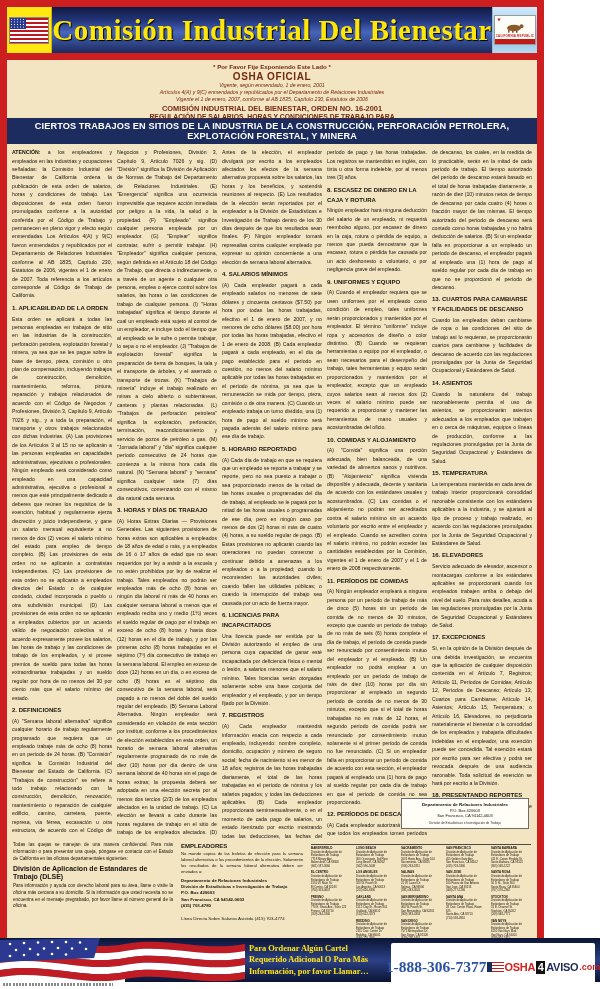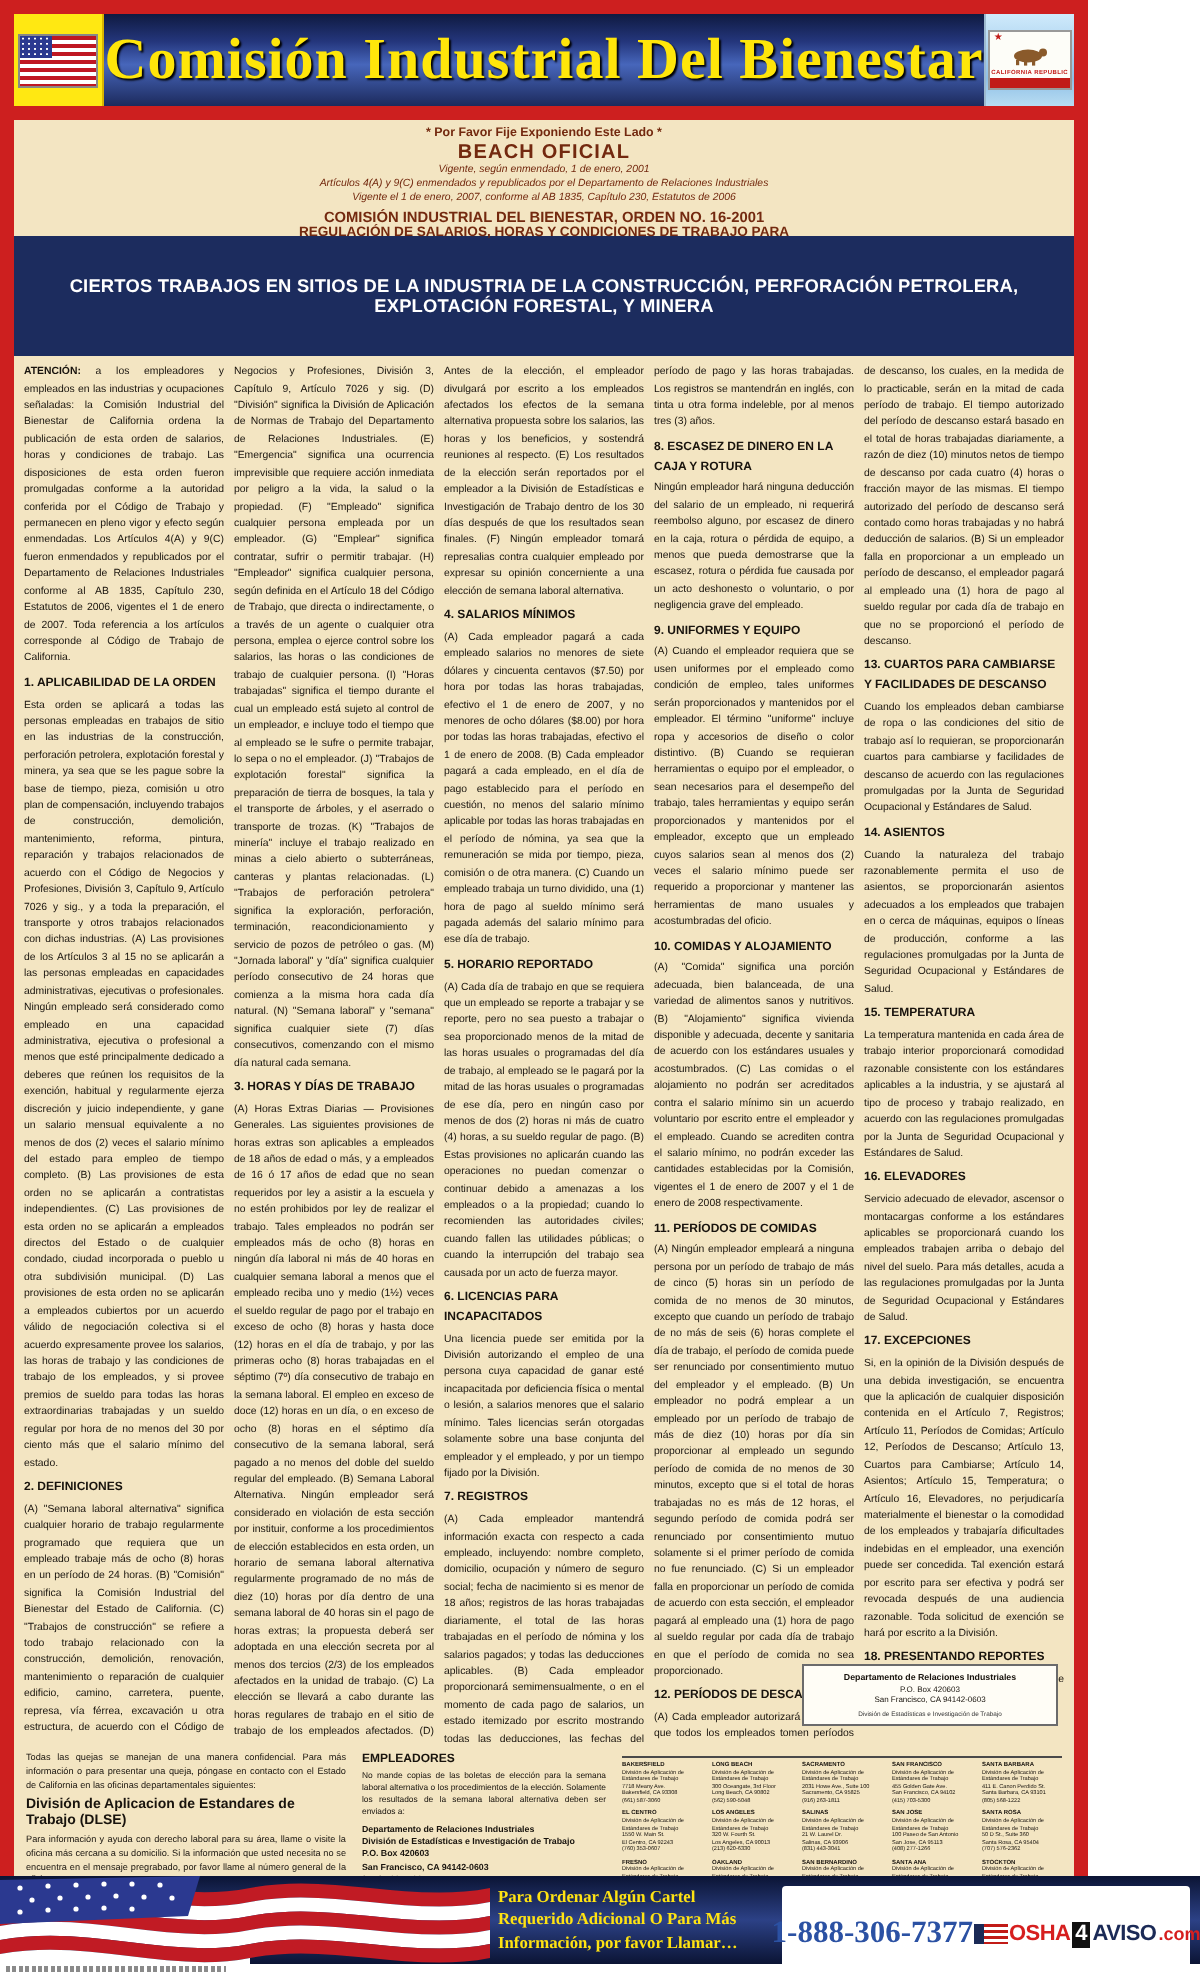"BEACH OFICIAL" div.n-official { text: BEACH -> OSHA }
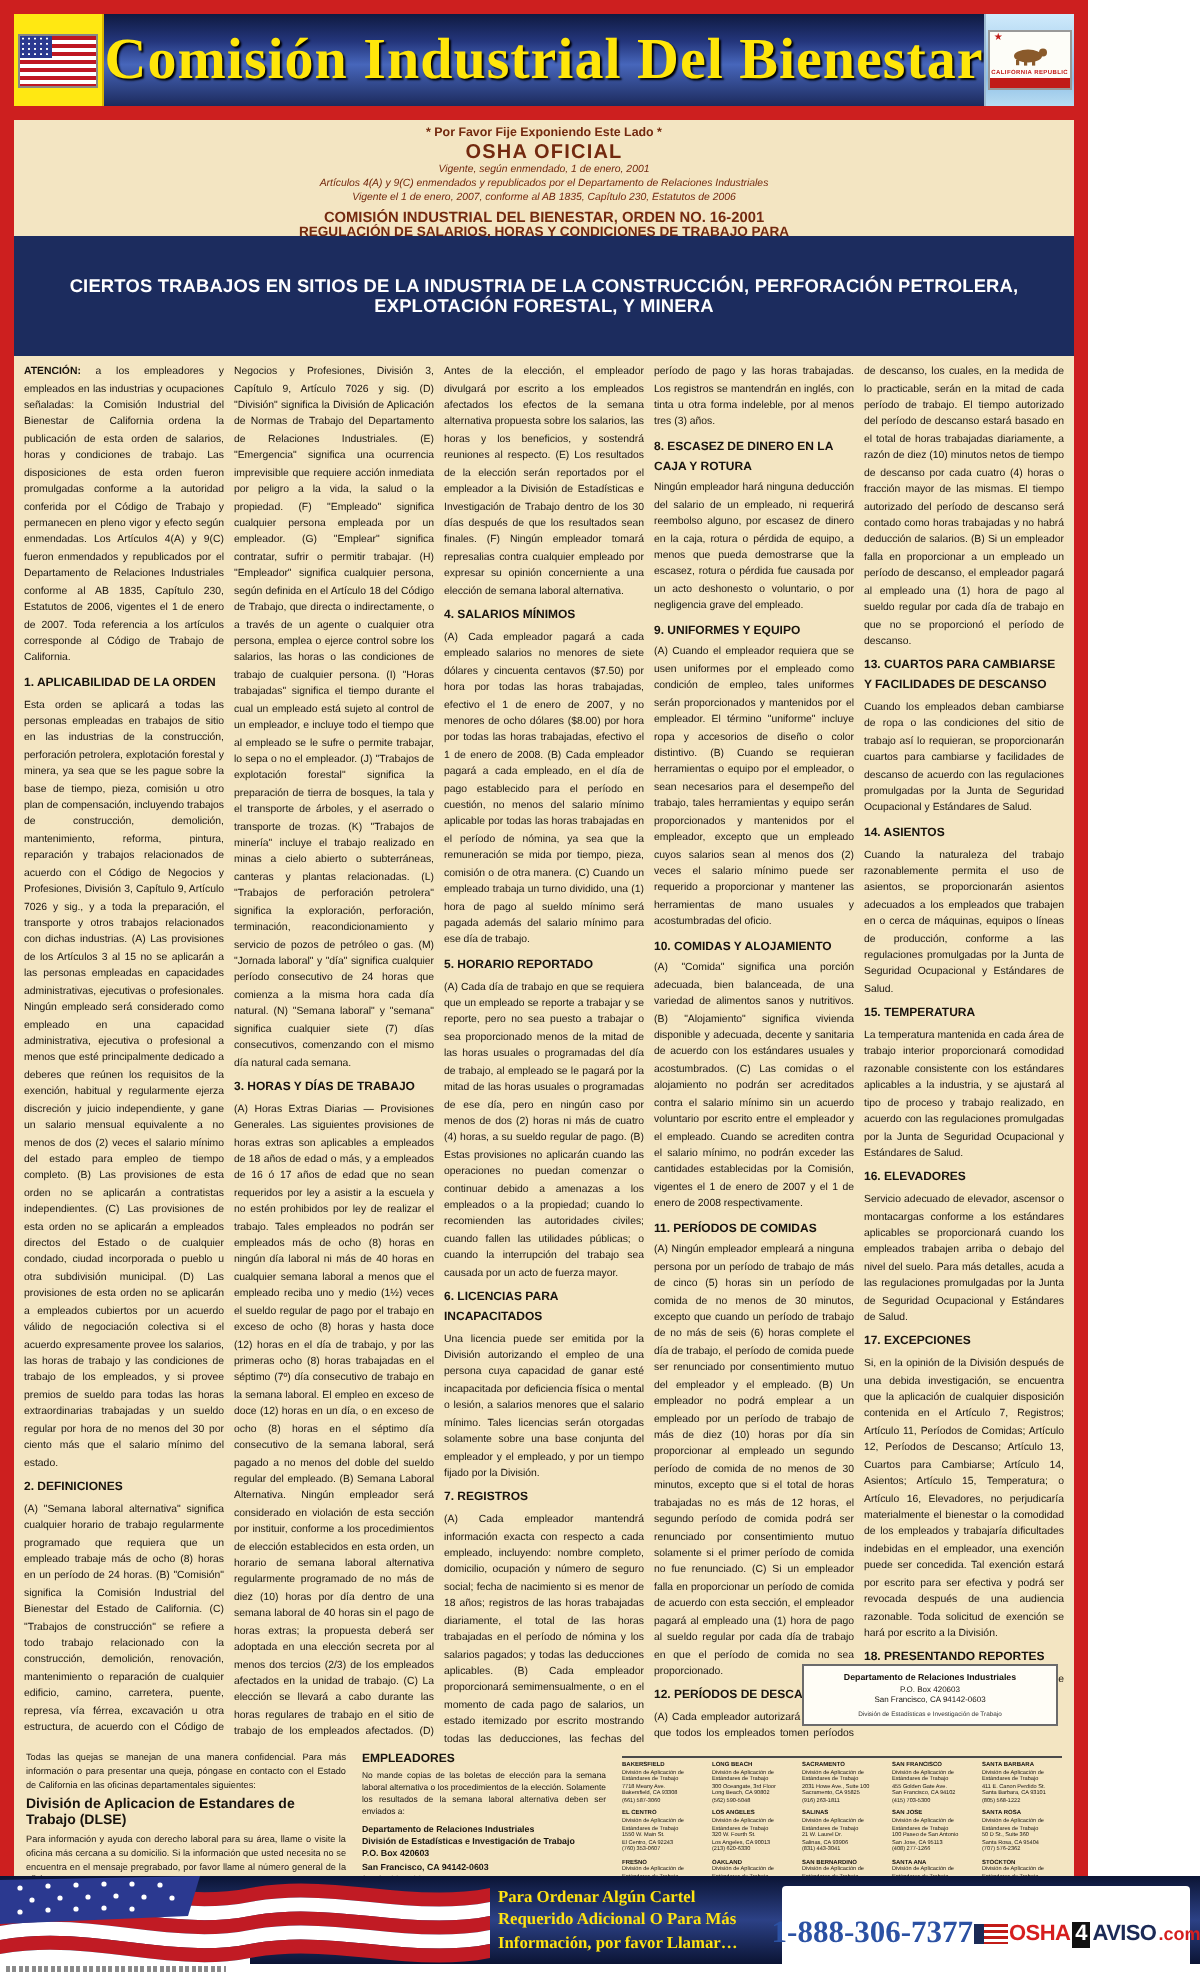"CIERTOS TRABAJOS EN SITIOS DE" .dark-band { padding: 20px 2px -> 3px 2px }
